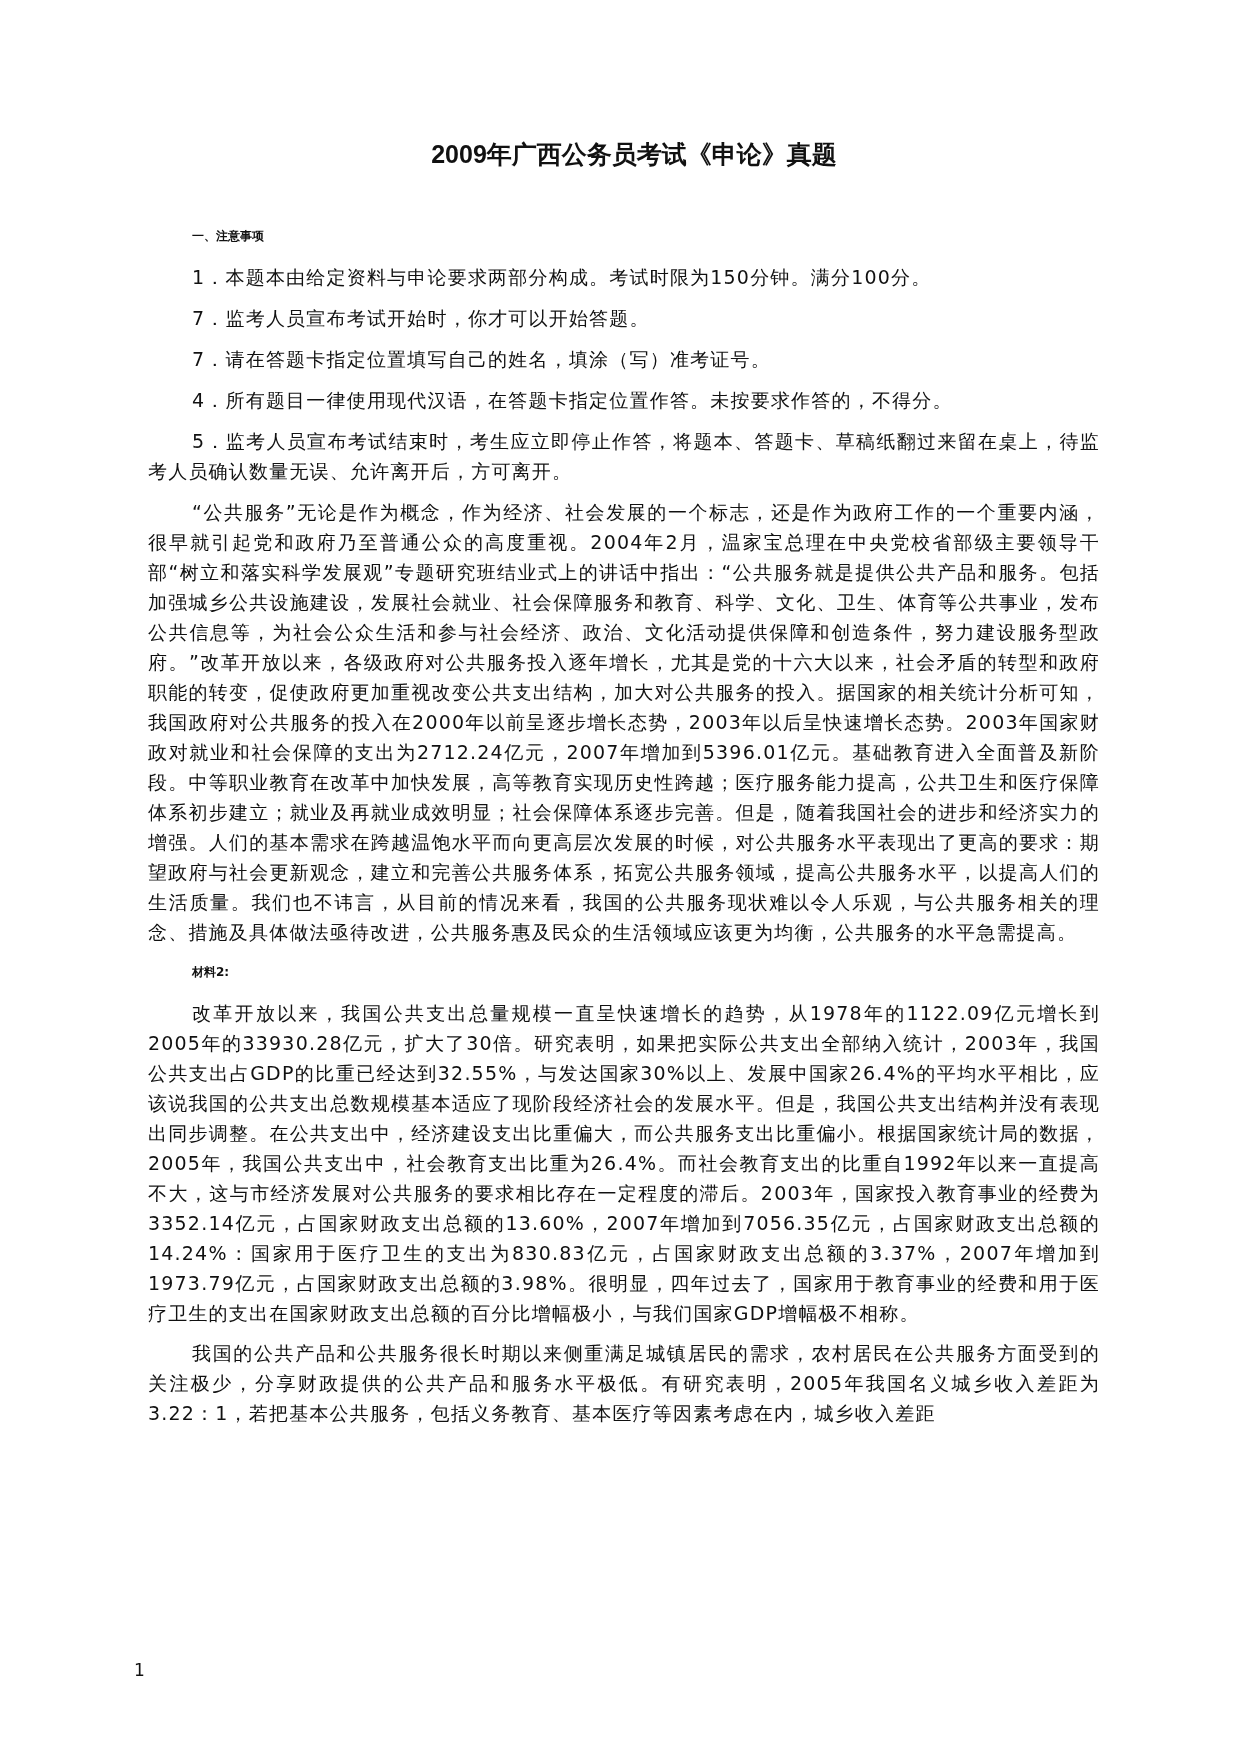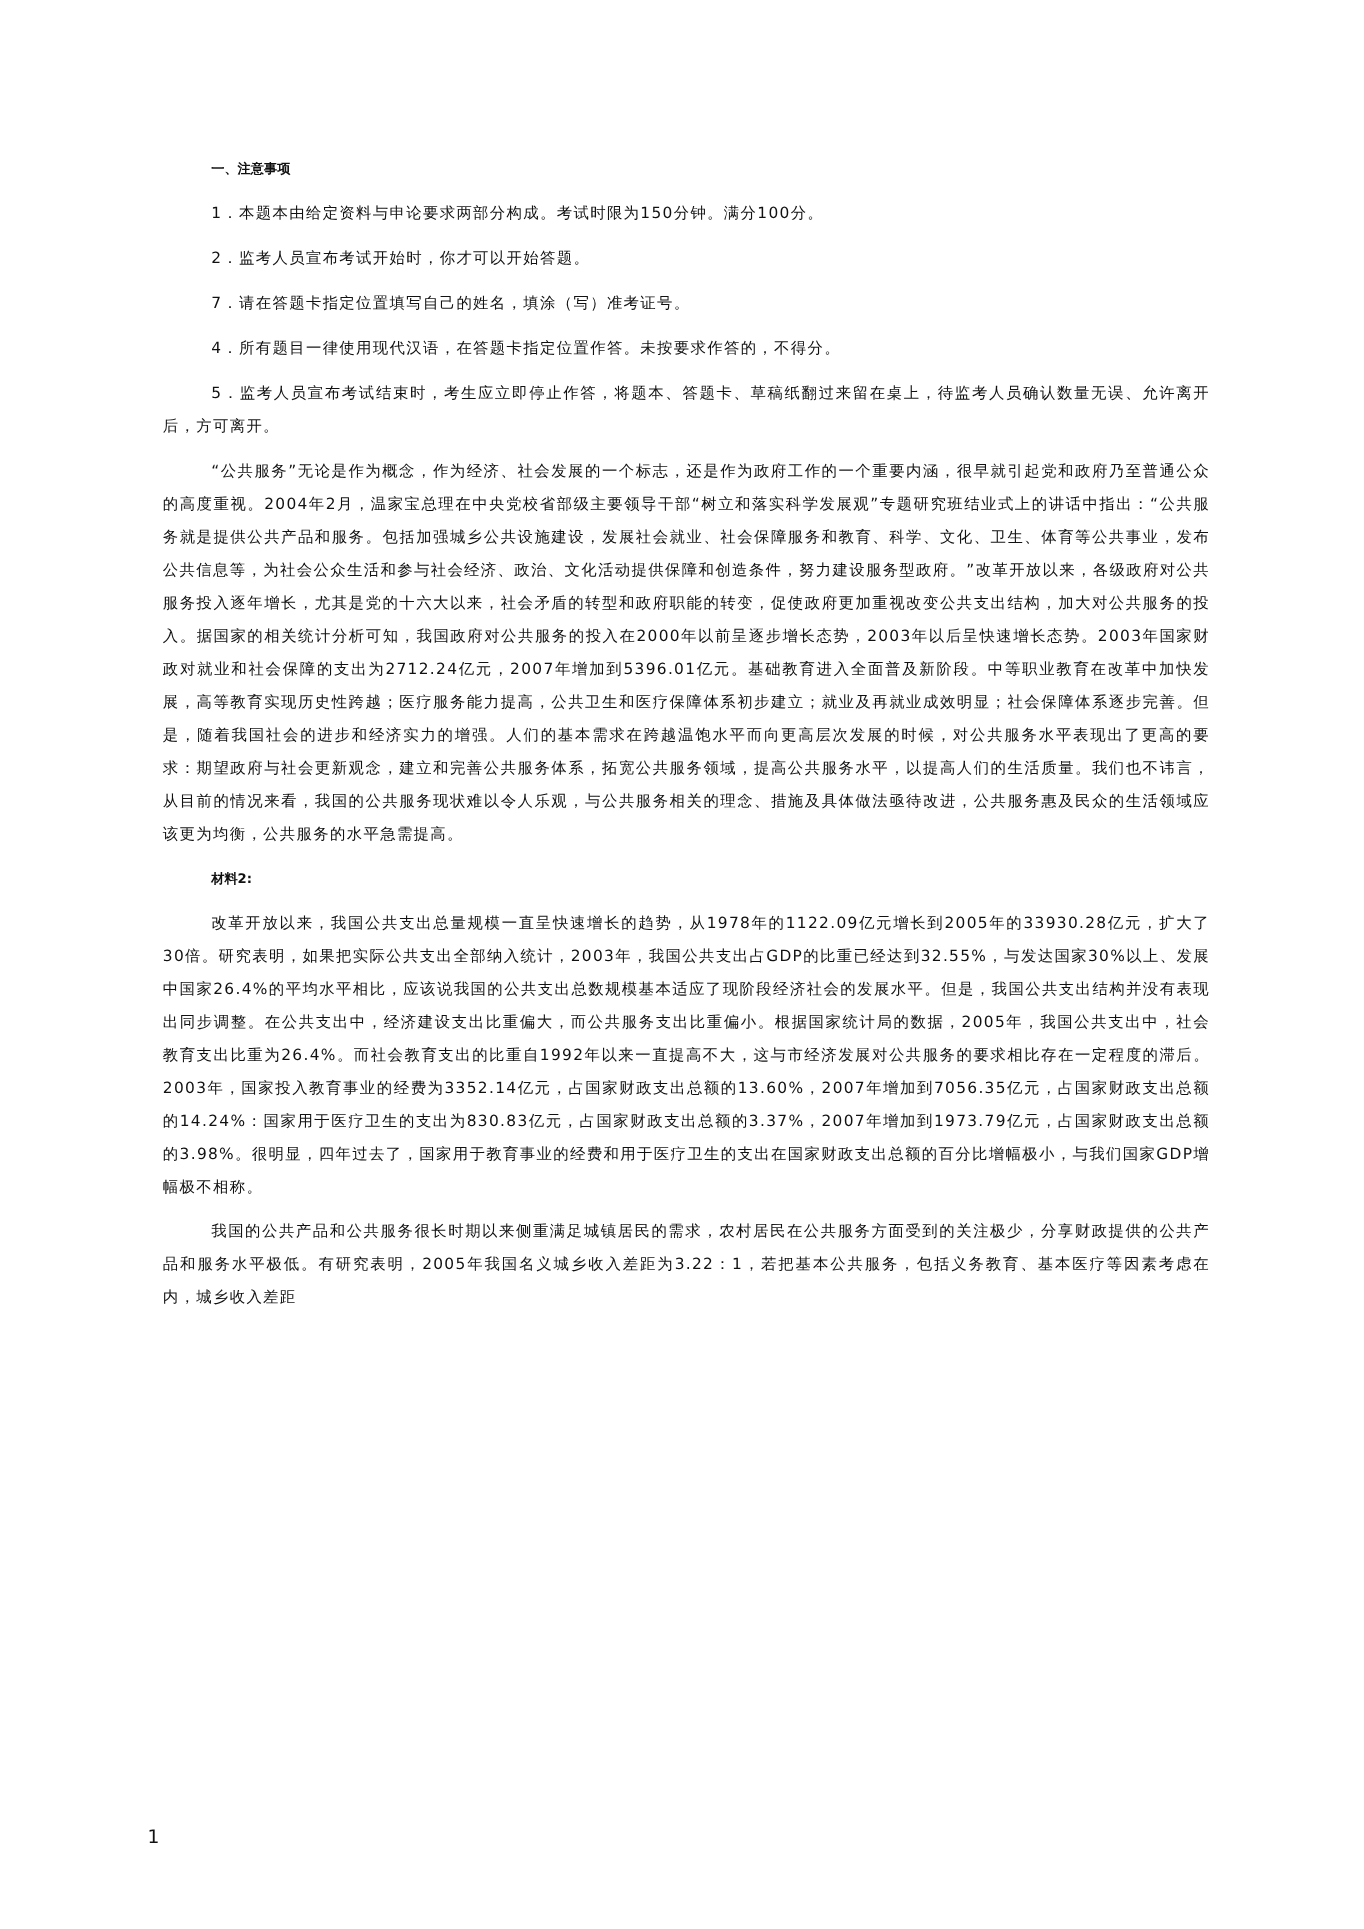"2009年广西公务员考试《申论》真题" h1.title { html: none -> <h1>2009年广西公务员考试《申论》真题</h1> }
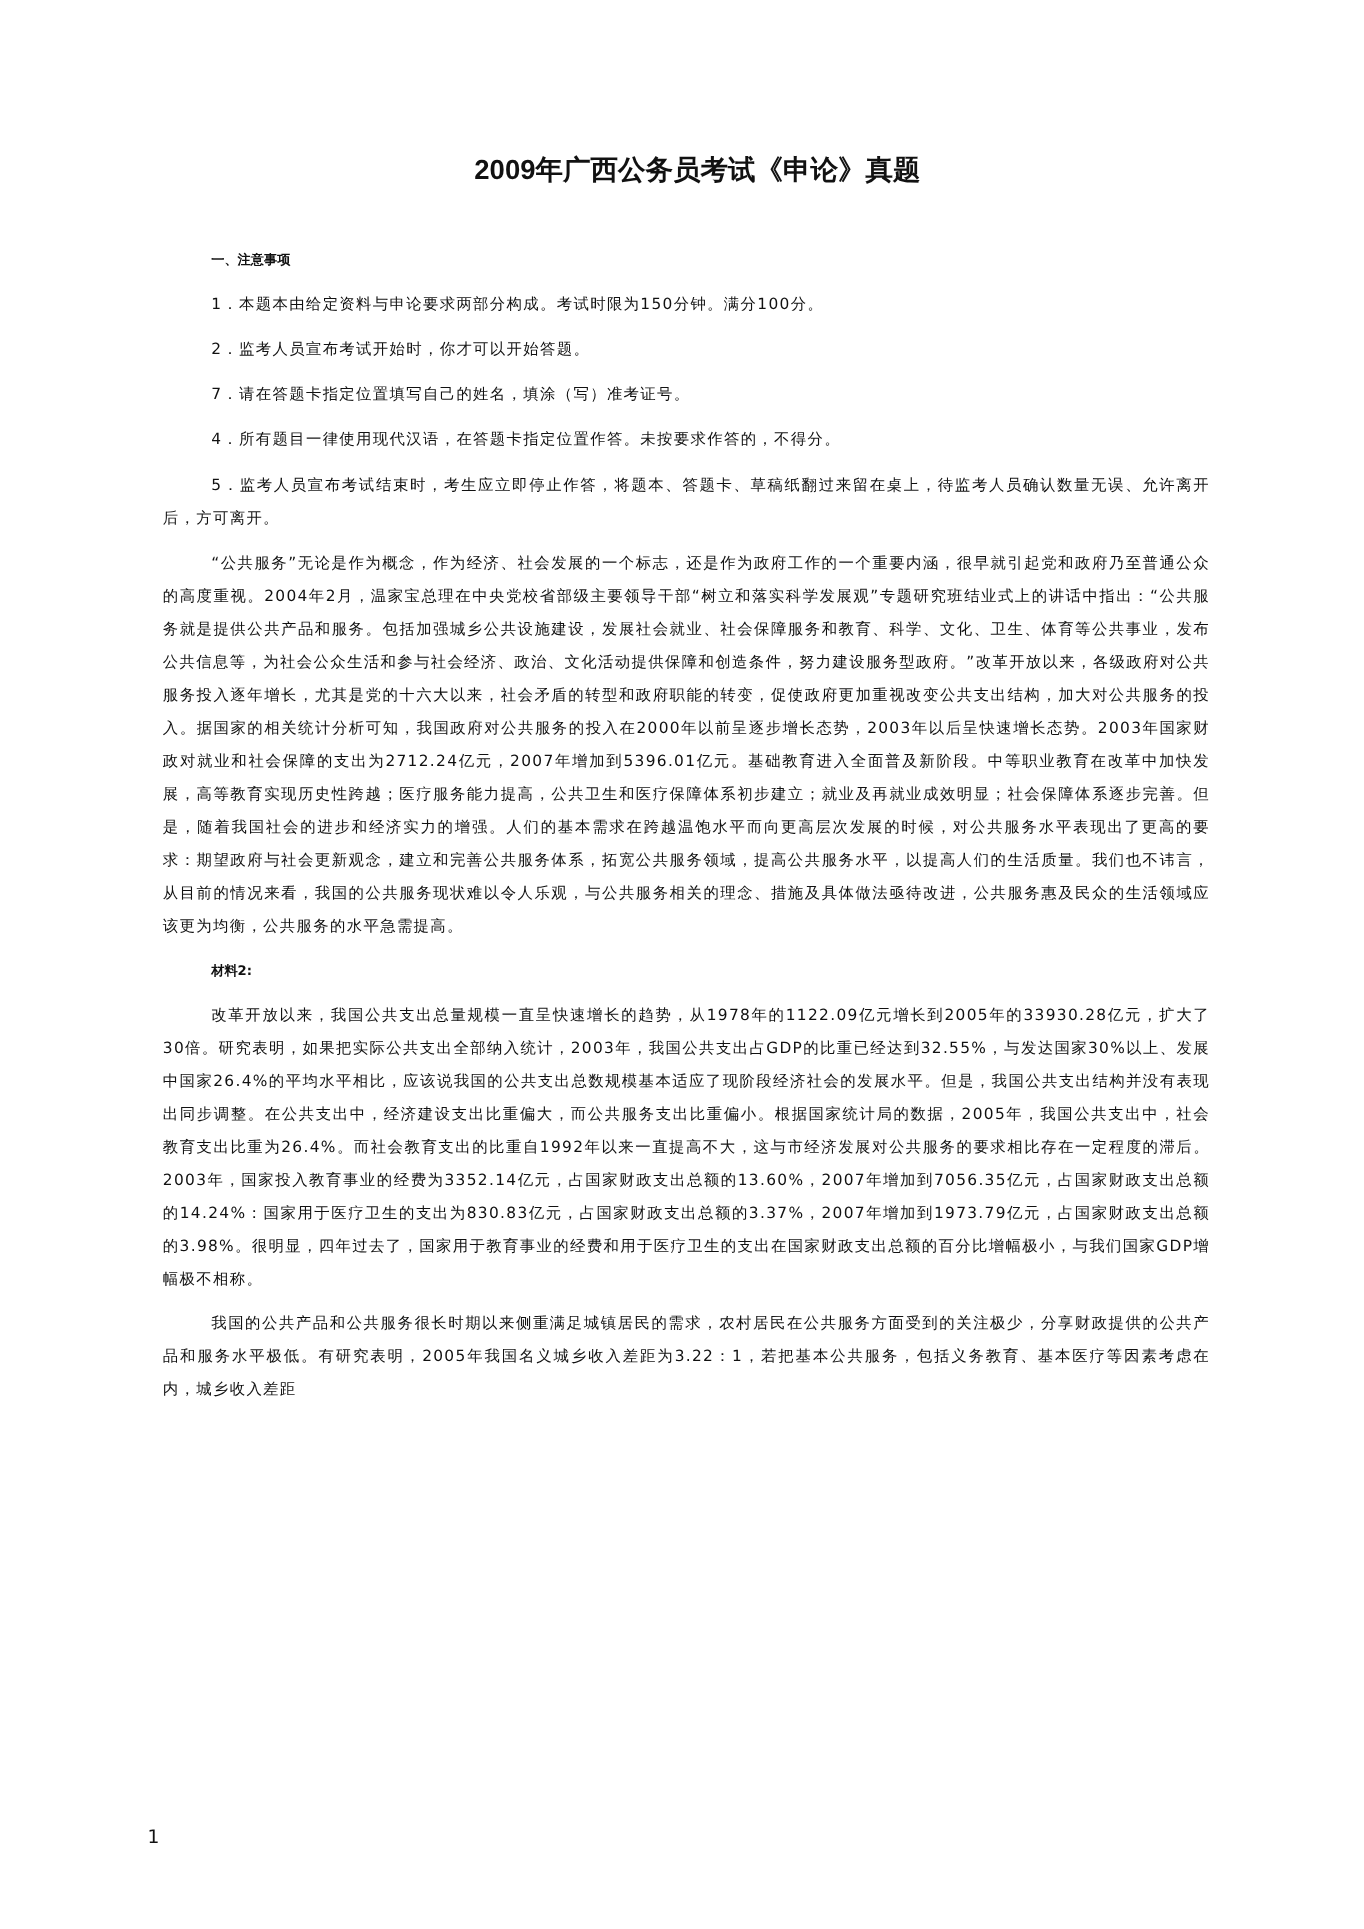"1．本题本由给定资料与申论要求两部分构成。考试时限为150分钟。满分100分。" .item, .para { font-size: 14px -> 19px }
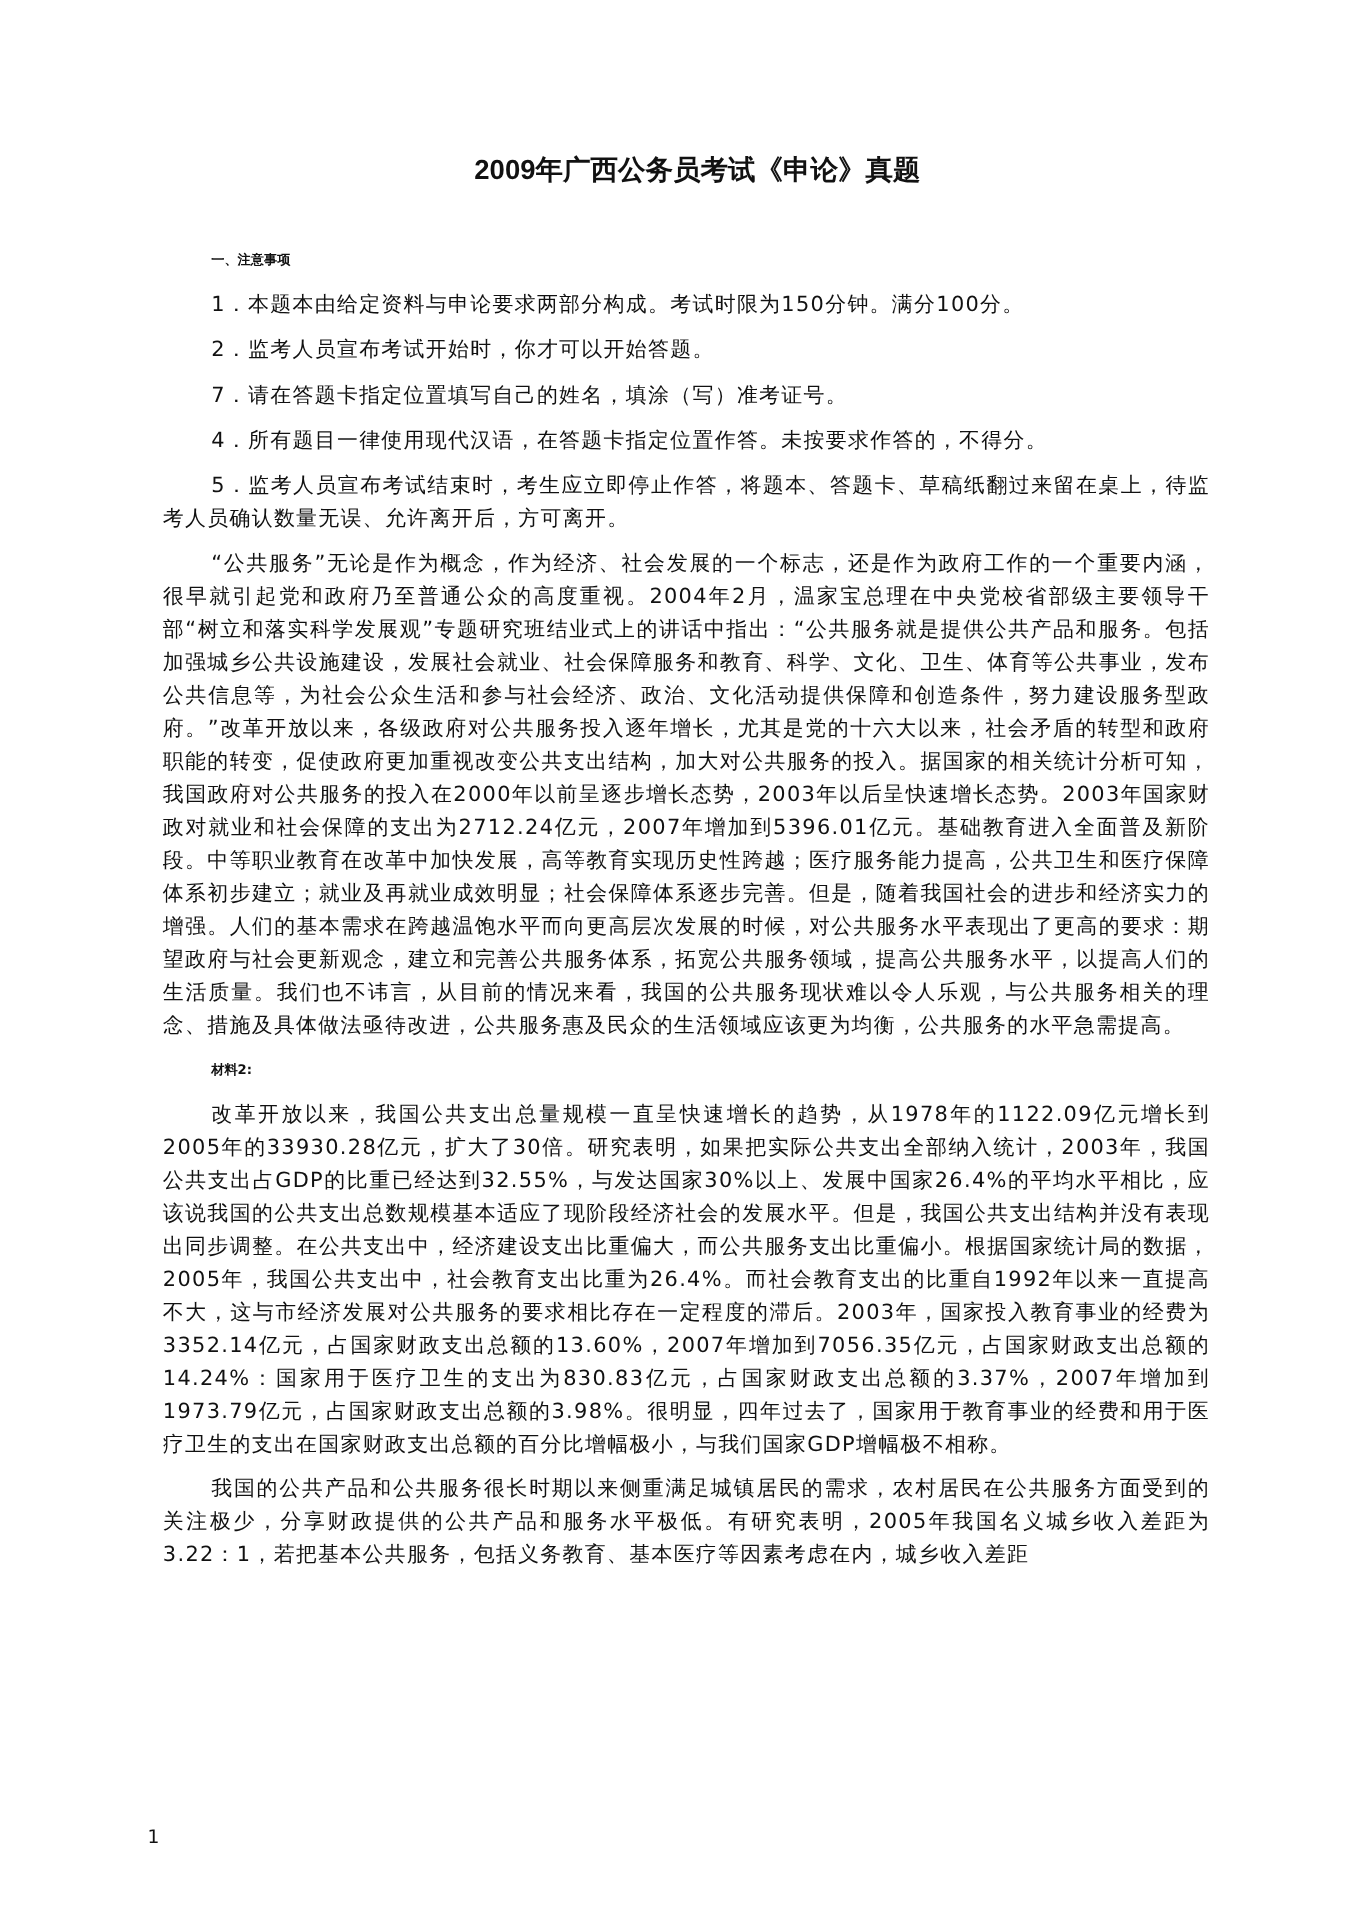"2．监考人员宣布考试开始时，你才可以开始答题。" p.item { text: 2 -> 7 }
